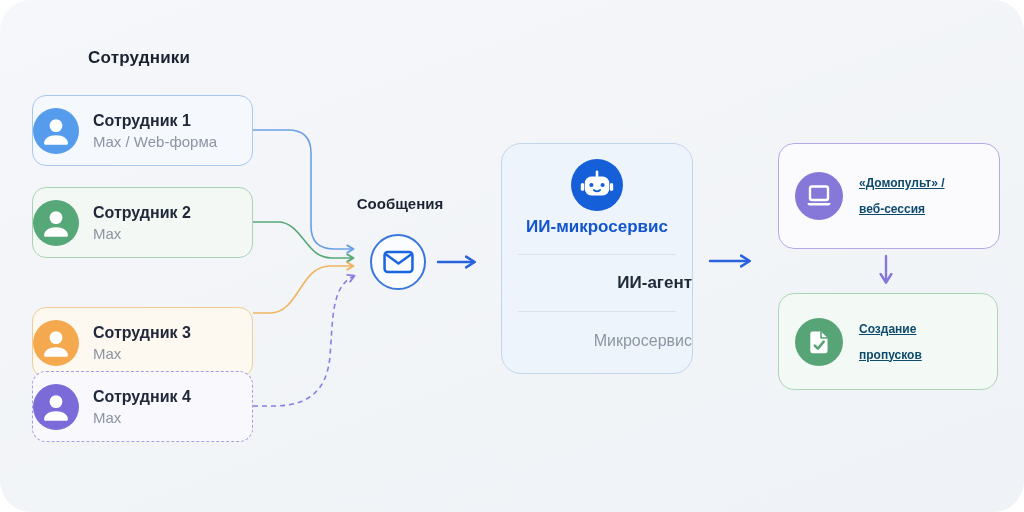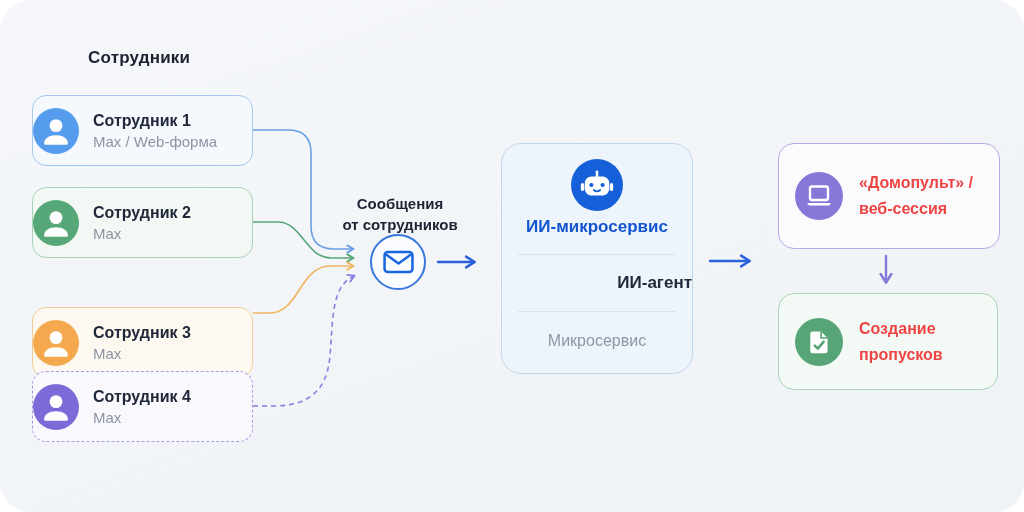"«Домопульт» /" .rbox .rtext { color: #ef4444 -> #0c4a6e; font-size: 16px -> 12px; text-decoration: none -> underline }
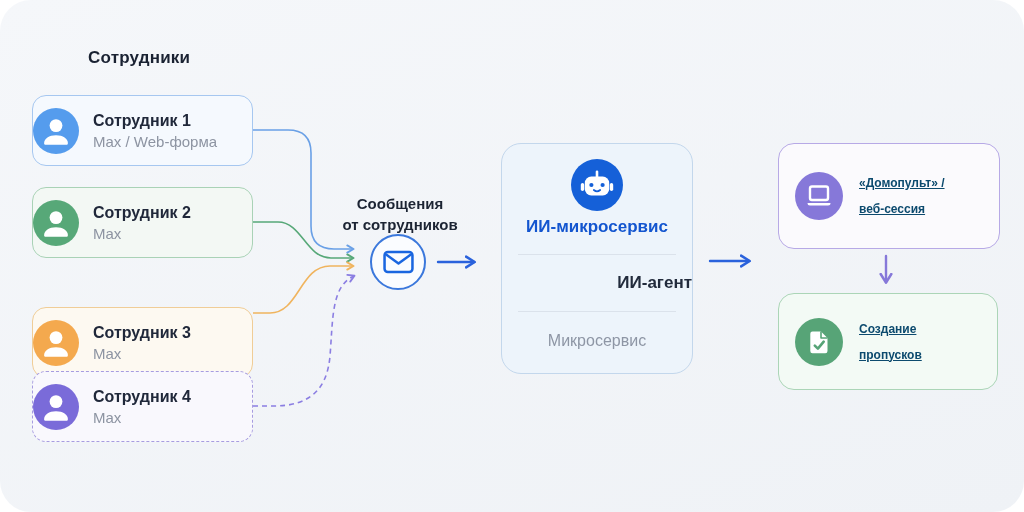"от сотрудников" div { html: <div>от сотрудников</div> -> none }
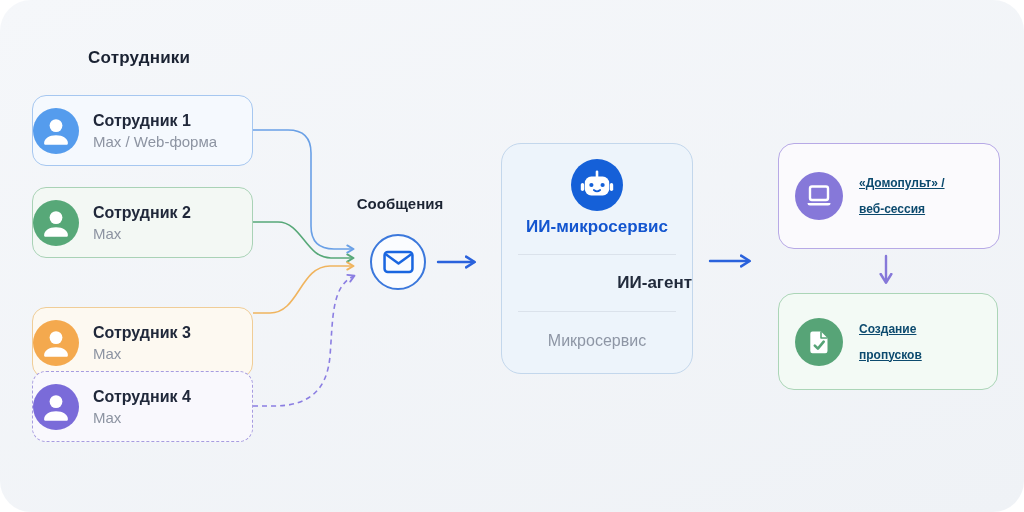"Микросервис" .ai-micro { text-align: center -> right }
